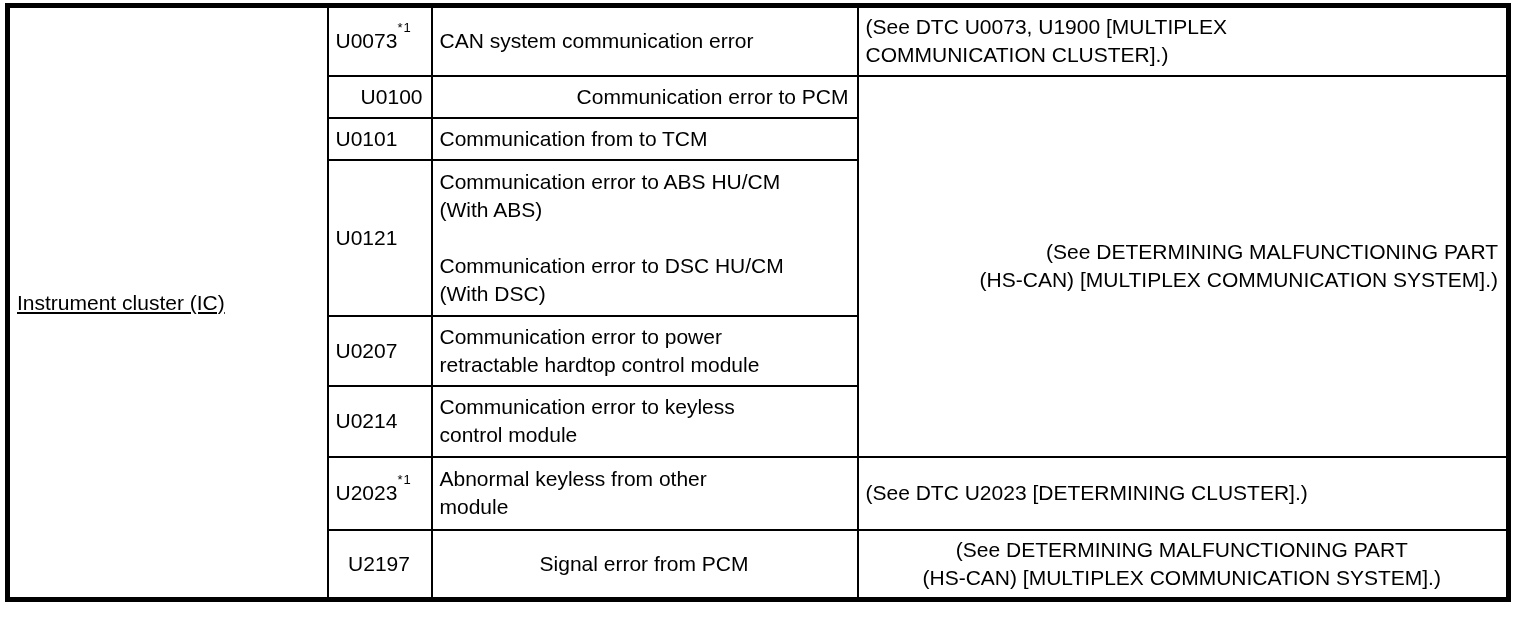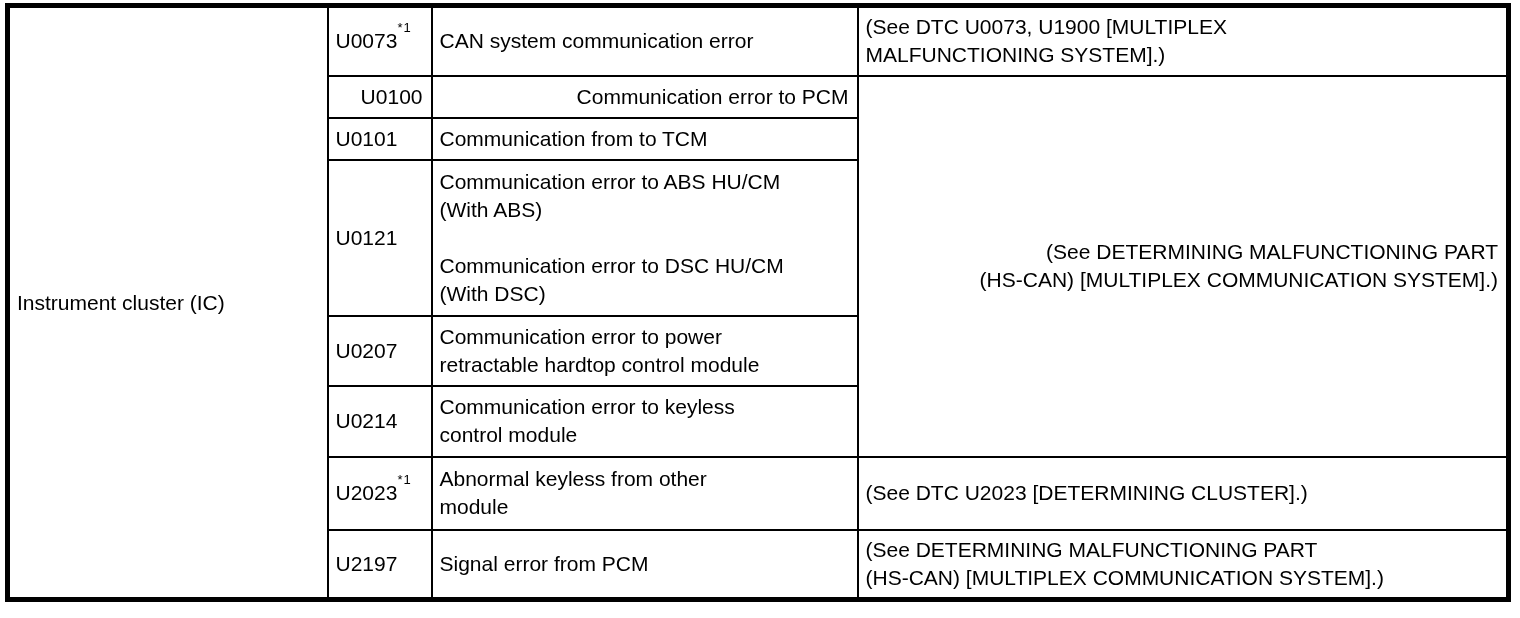"(See DTC U0073, U1900 [MULTIPLEX" span.lines { text: MALFUNCTIONING SYSTEM -> COMMUNICATION CLUSTER }
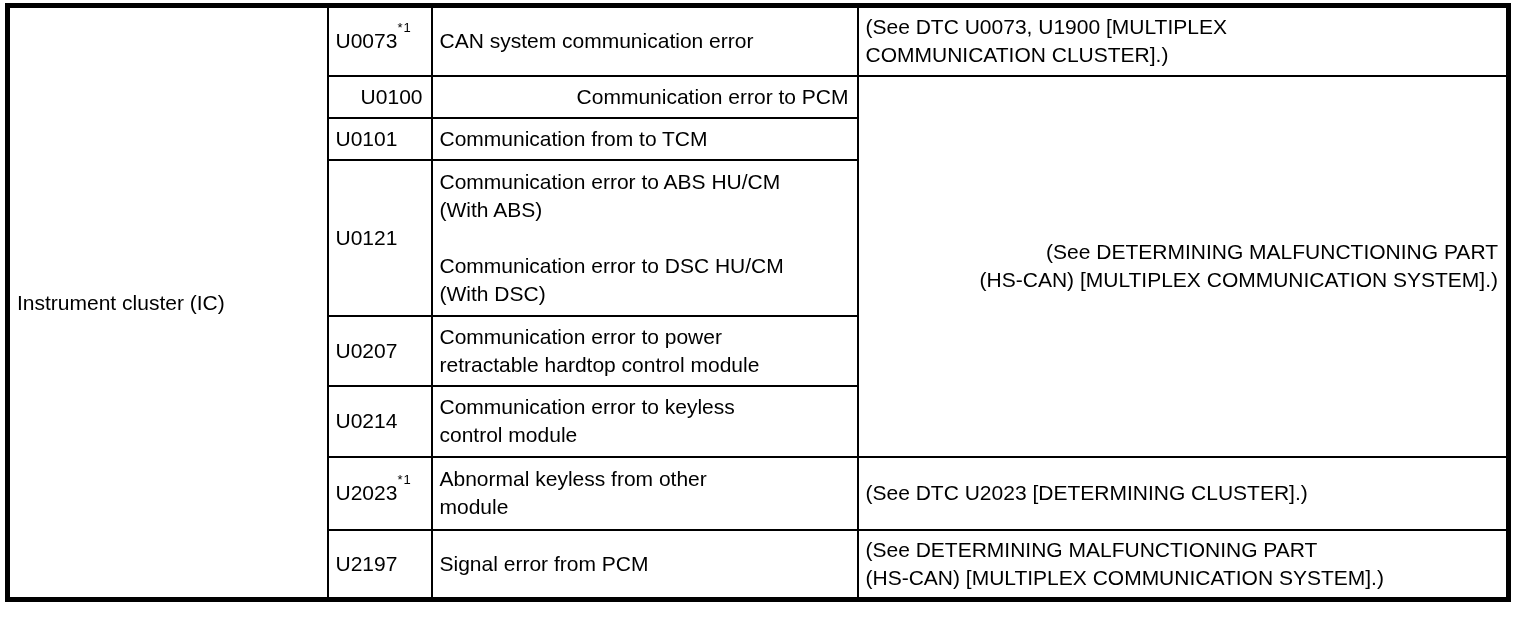"Instrument cluster (IC)" td.system-cell { text-decoration: none -> underline }
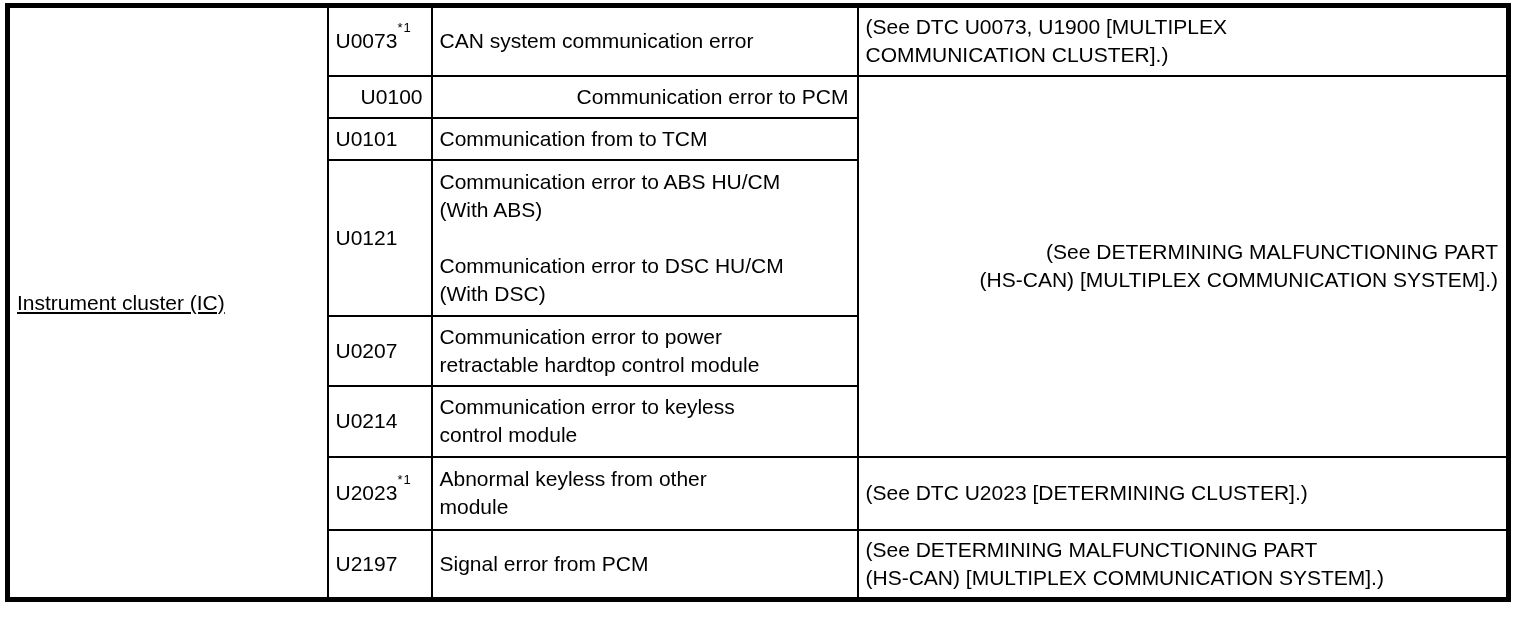"U2197" tr.r7 { text-align: none -> center }
